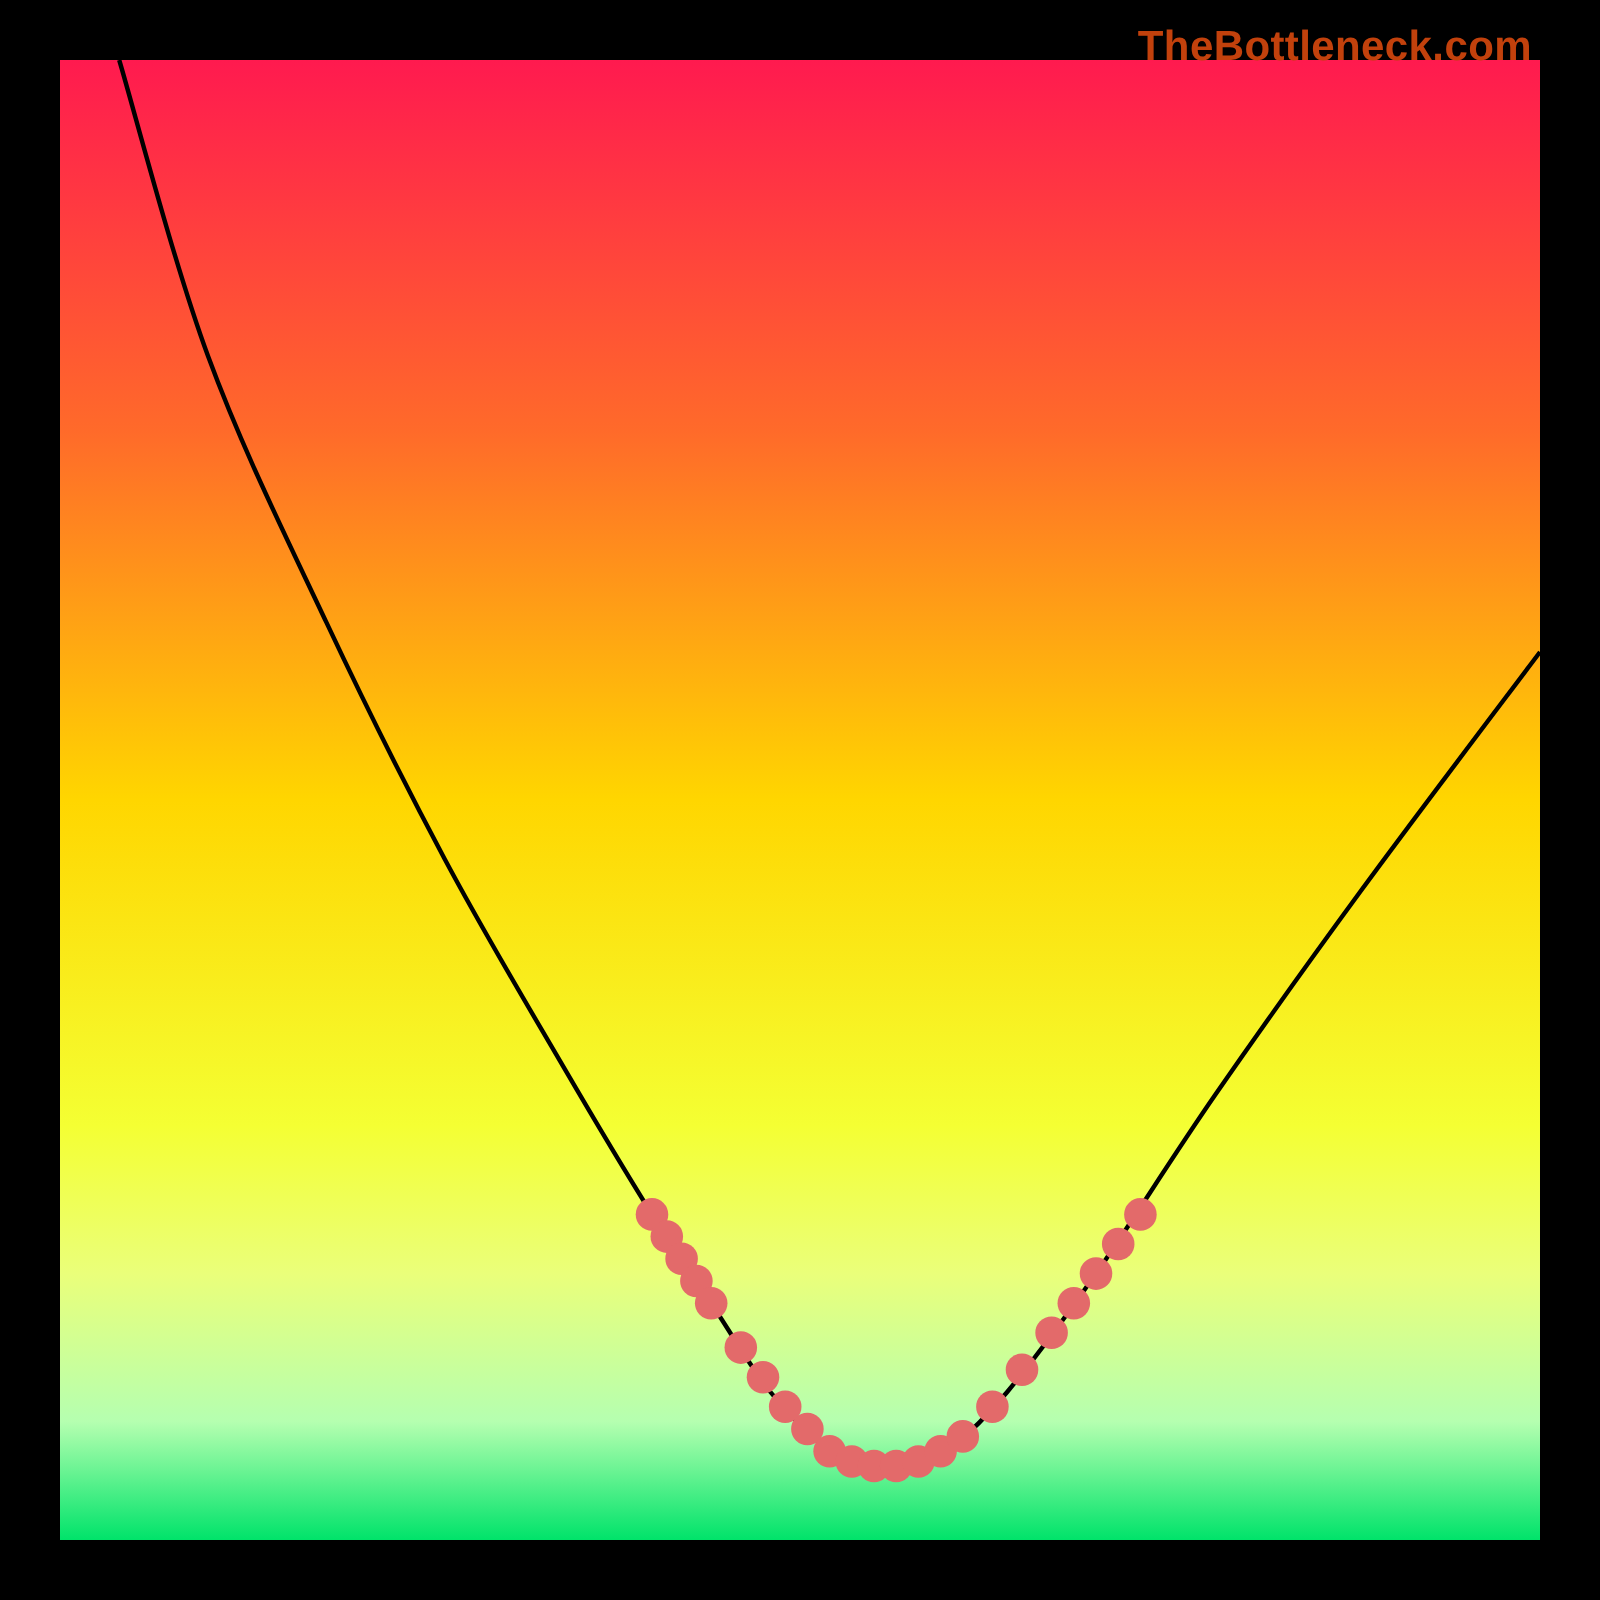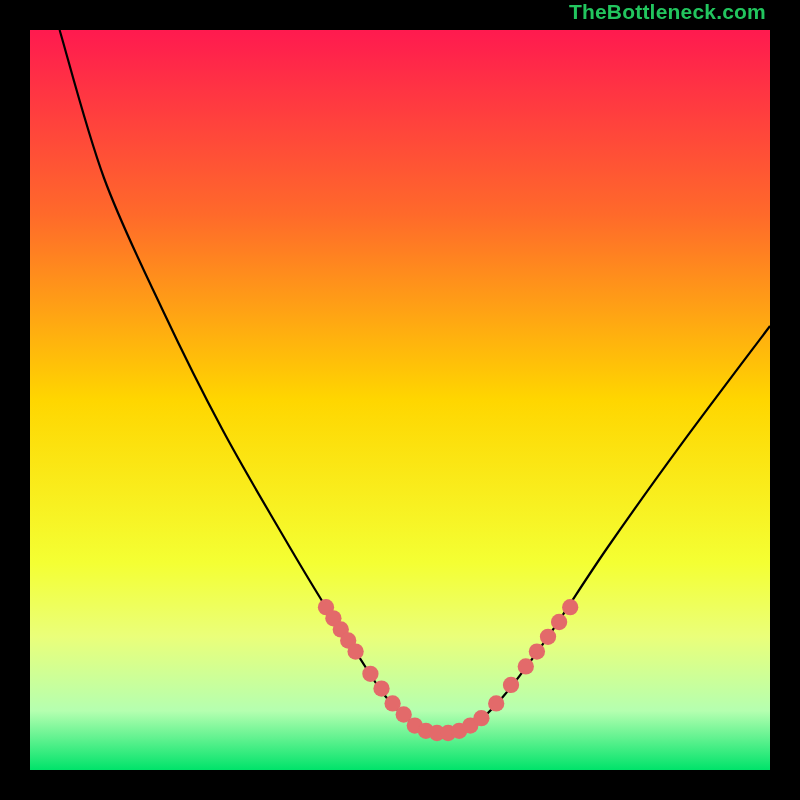"TheBottleneck.com" .watermark { color: #22c55e -> #c2410c; top: 0 -> 12px }
